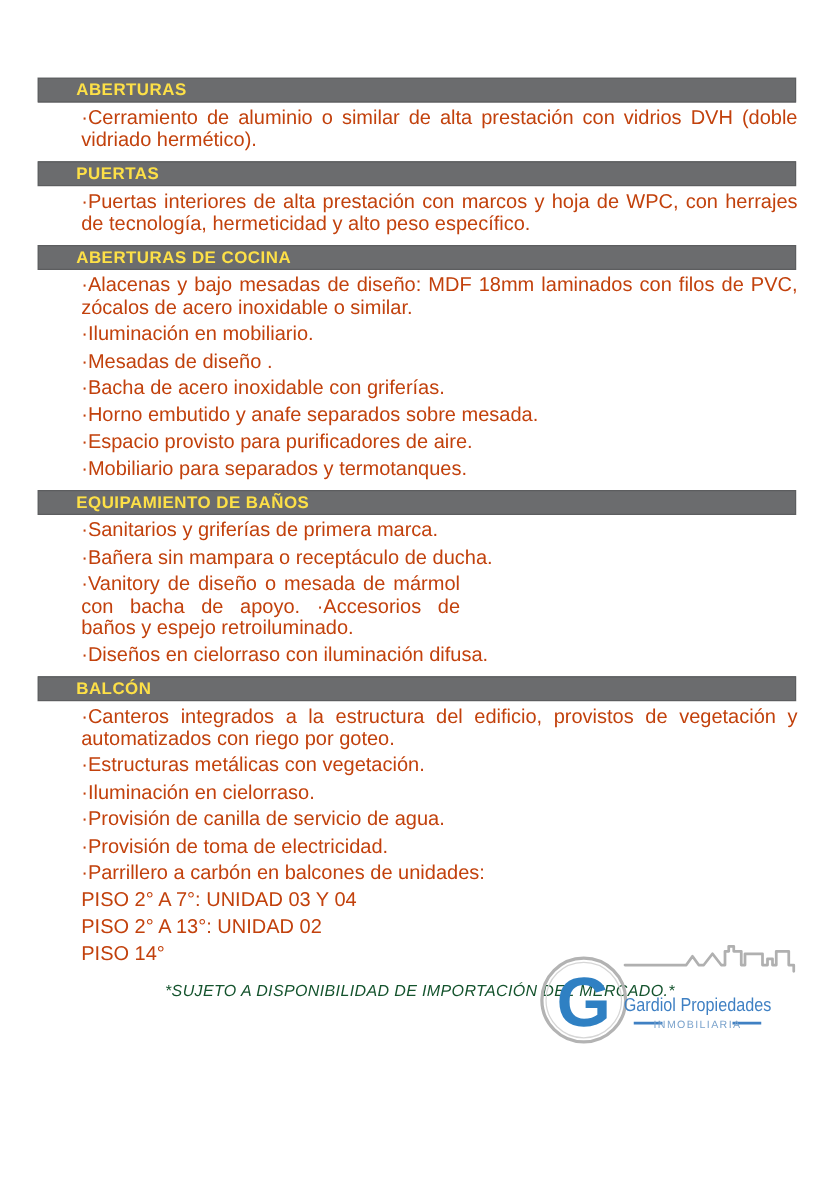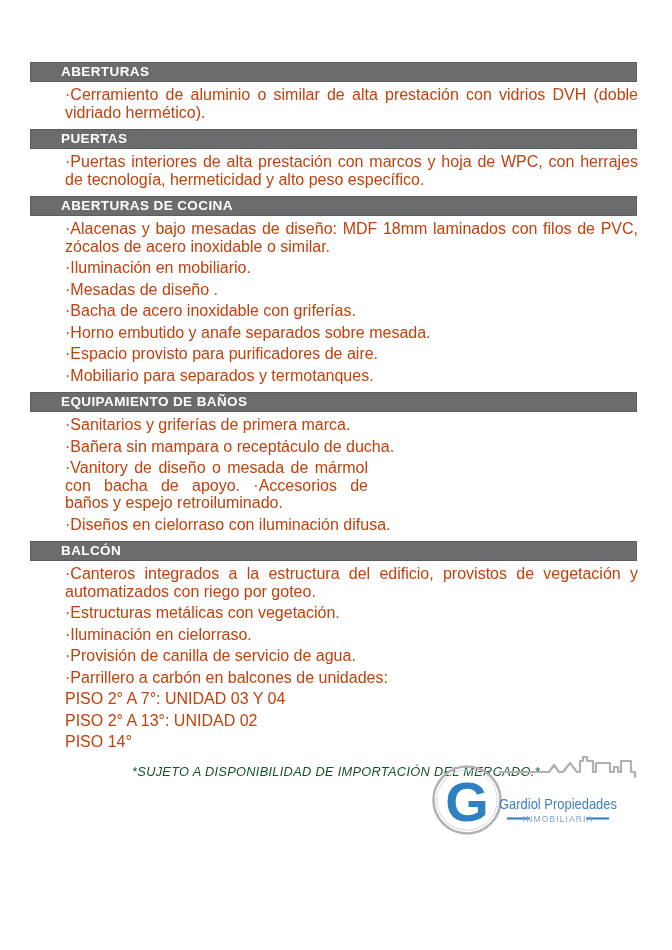"ABERTURAS" .bar-title { color: #ffffff -> #fde047 }
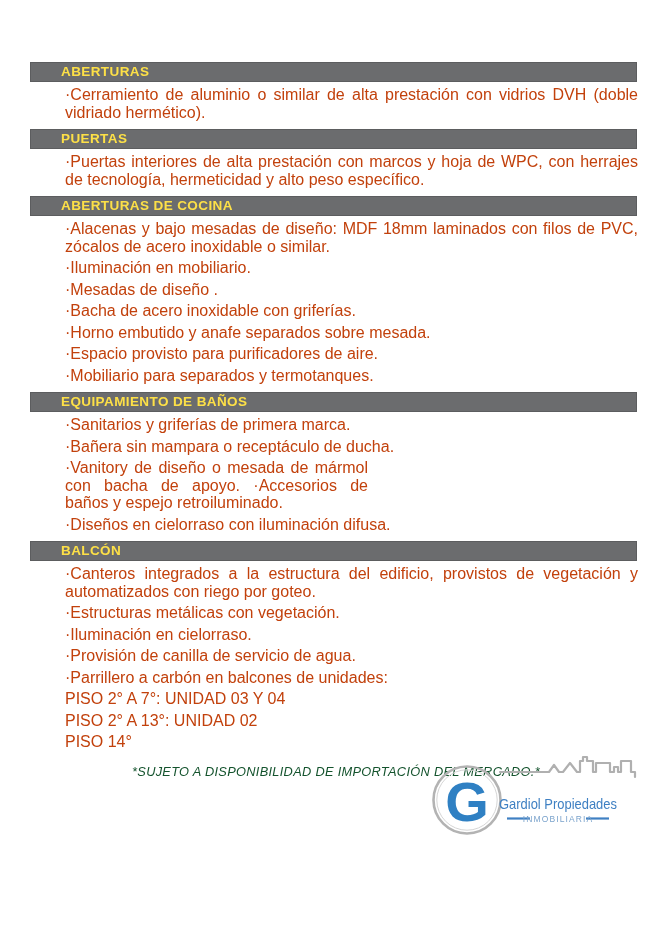"·Provisión de toma de electricidad." p { html: none -> <p>·Provisión de toma de electricidad.</p> }
